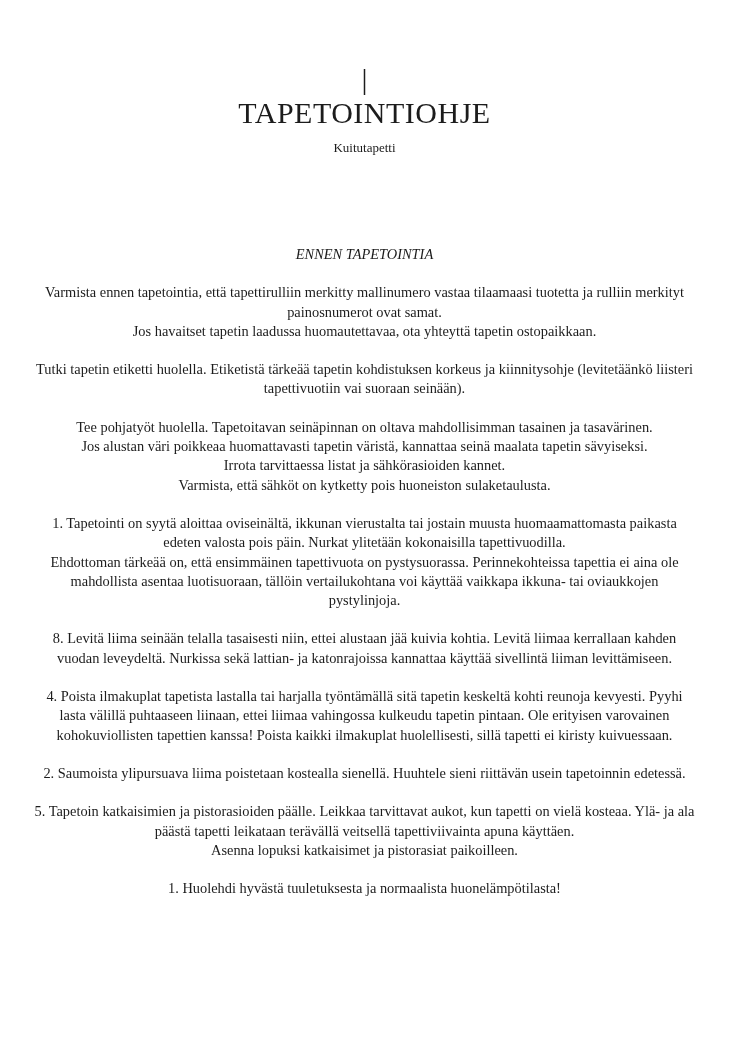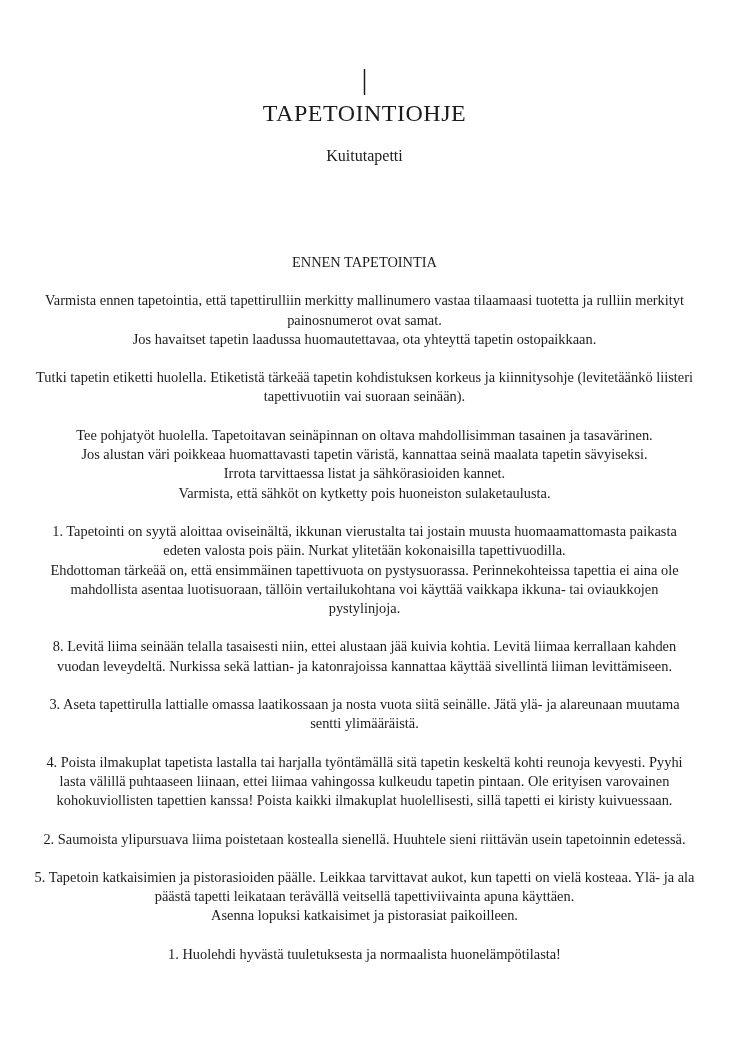"TAPETOINTIOHJE" .doc-title { font-size: 24px -> 30px }
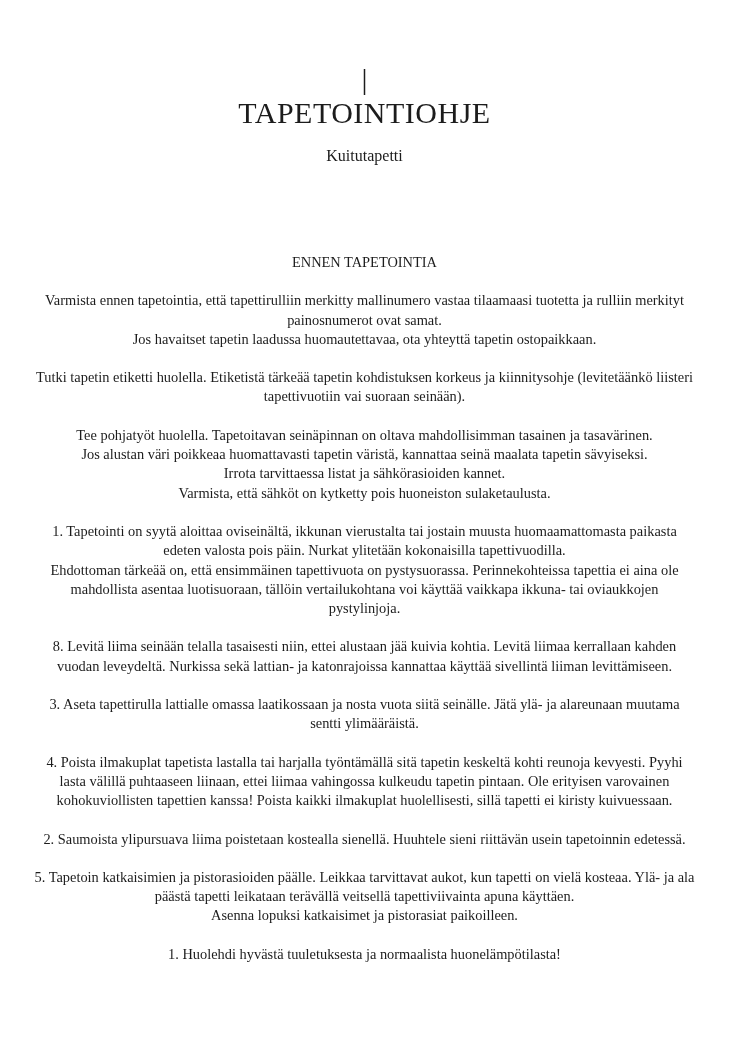"Kuitutapetti" .doc-subtitle { font-size: 16px -> 13px; margin: 16px -> 8px }
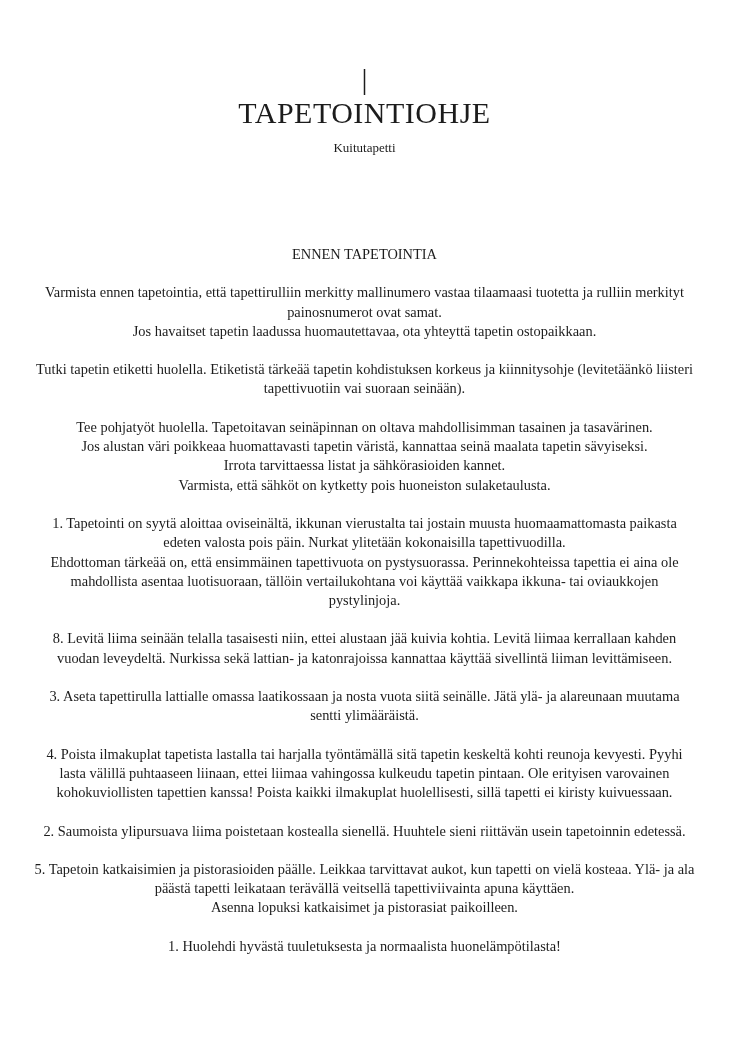"ENNEN TAPETOINTIA" .section-heading.first { font-style: none -> italic }
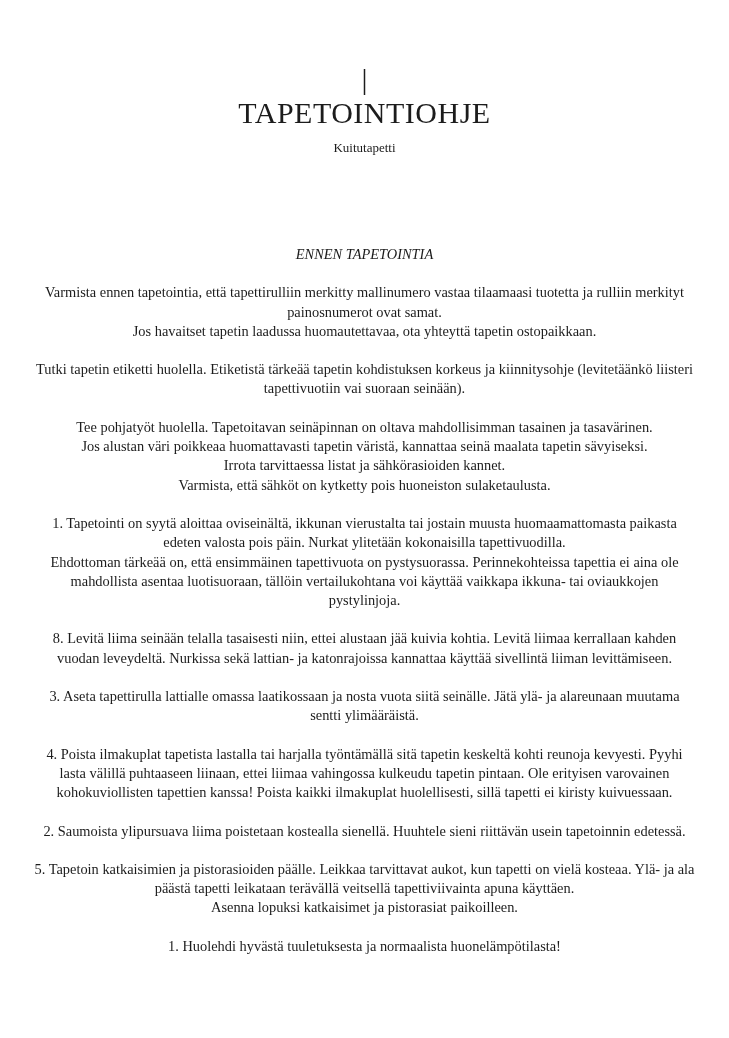"3. Aseta tapettirulla lattialle omassa" p.para { html: <p>3. Aseta tapettirulla lattialle omassa laatikossaan ja nosta vuota siitä seinälle. Jätä ylä- ja alareunaan muutama sentti ylimääräistä.</p> -> none }
